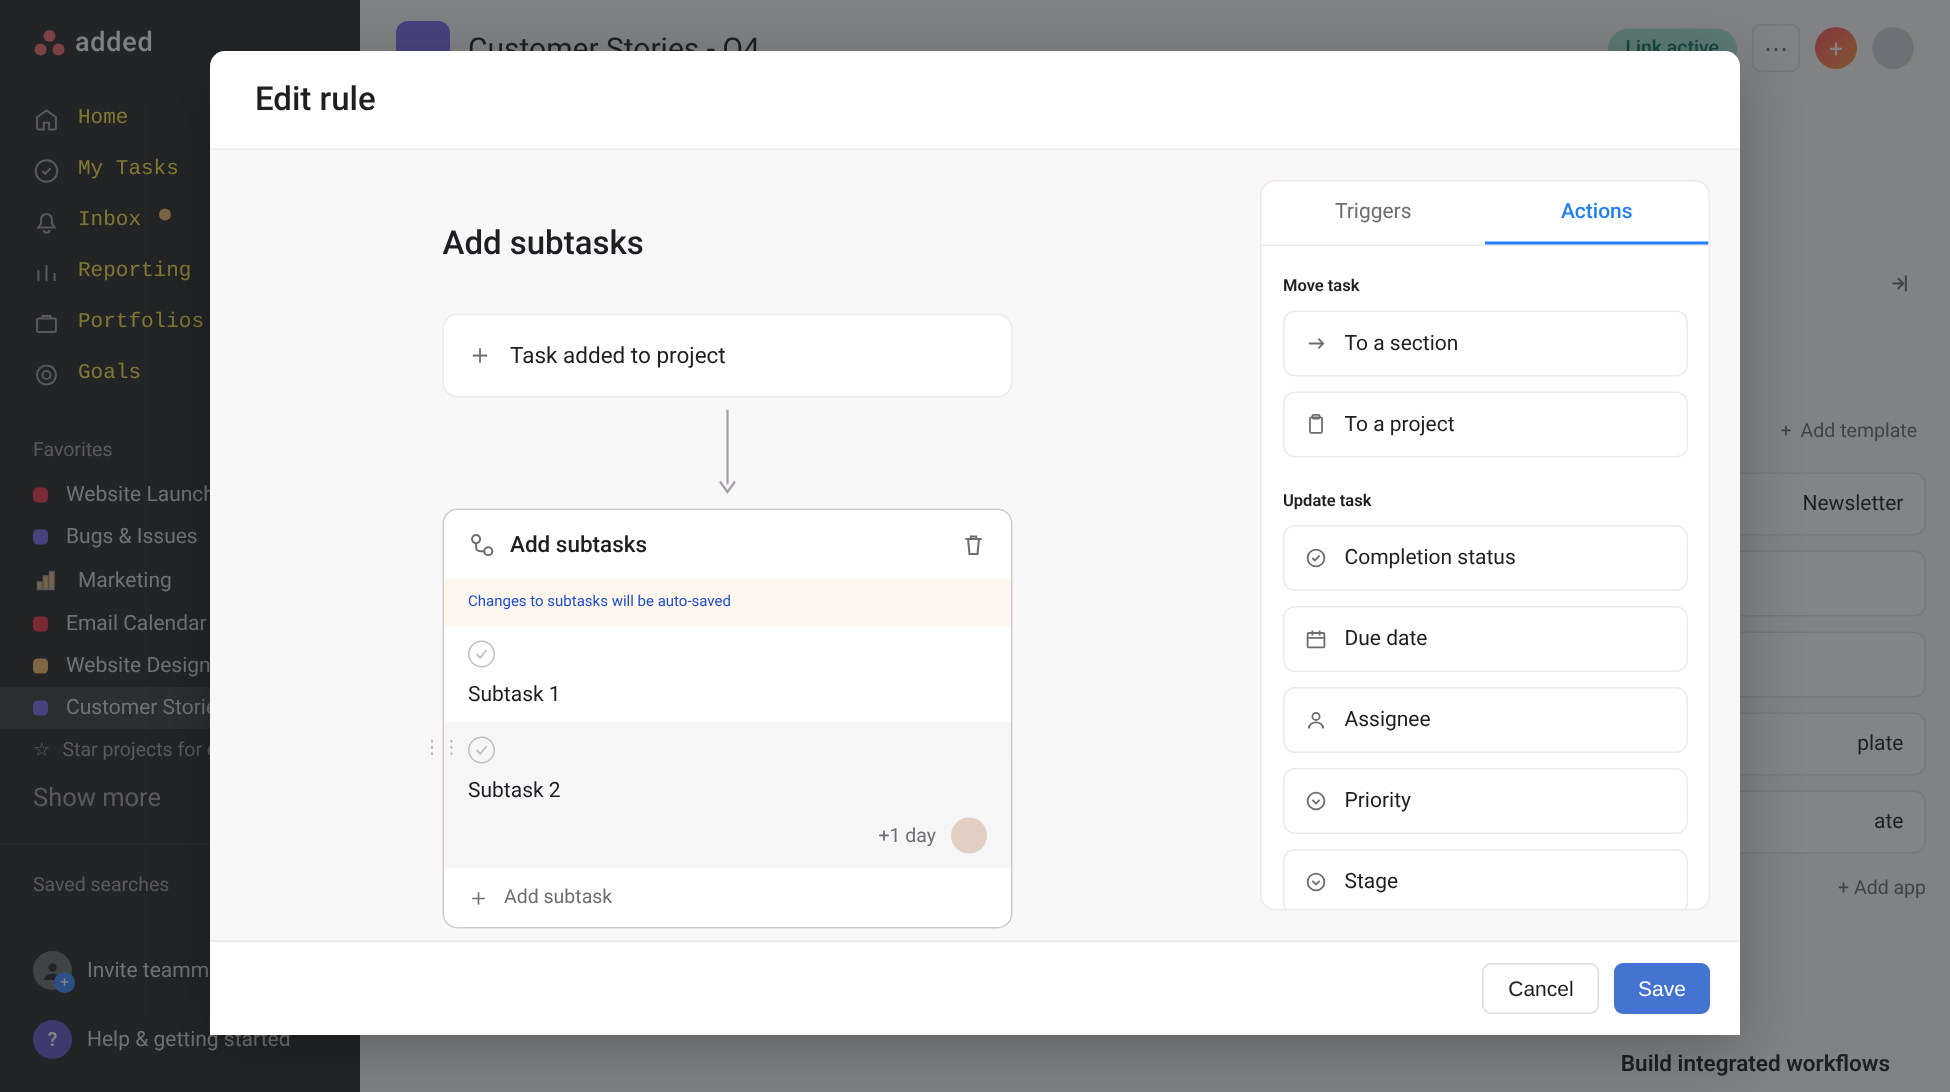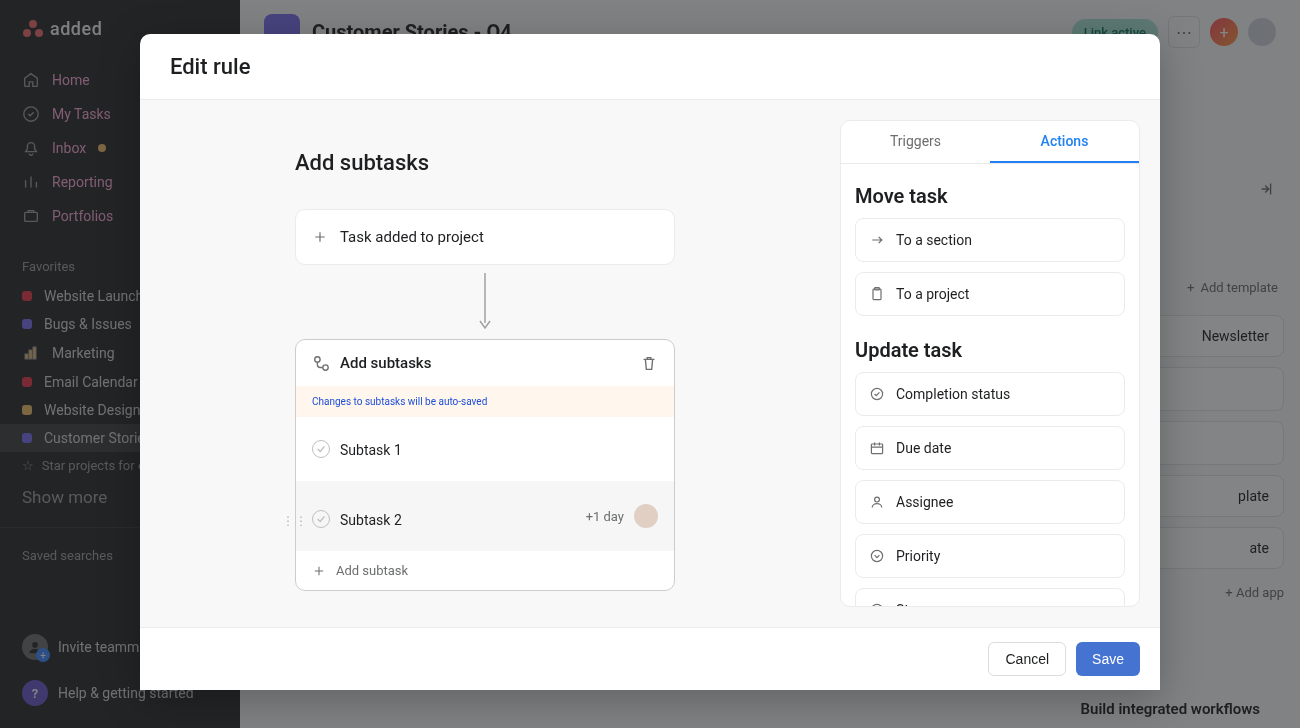"Customer Stories - Q4" .proj-title { font-weight: 700 -> 400 }
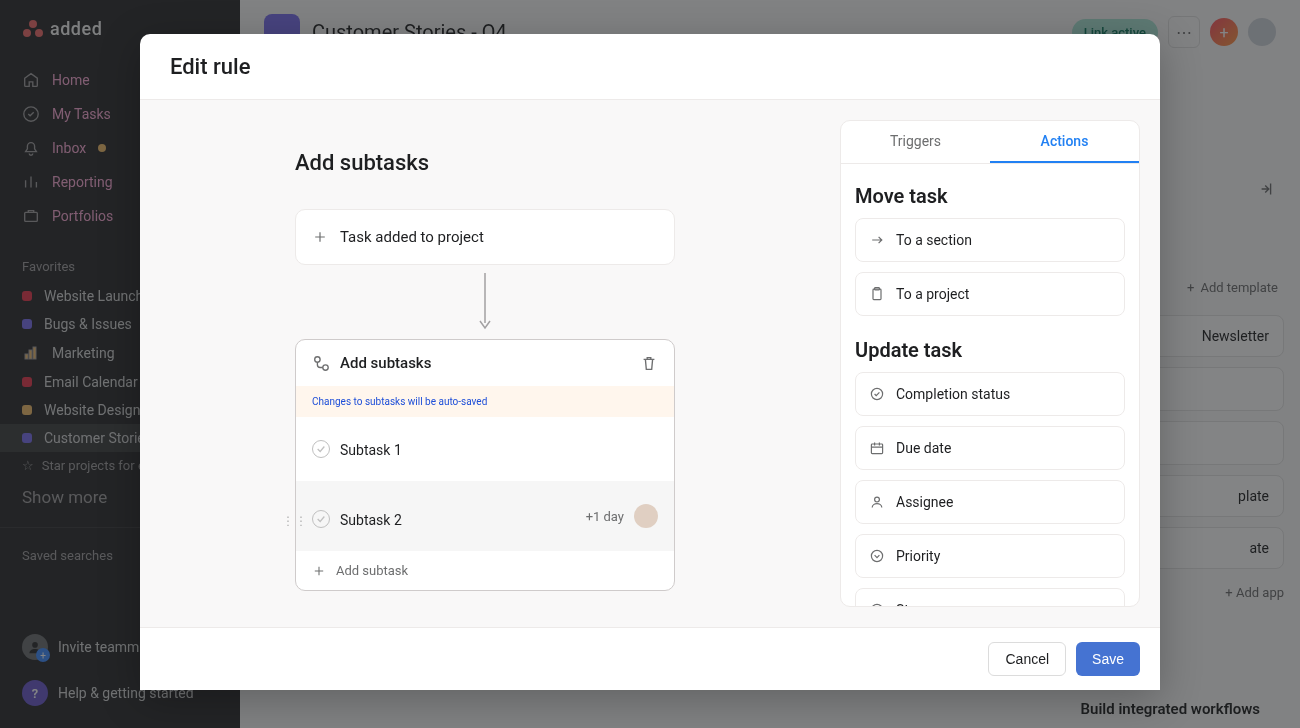"Home" .nav-item { align-items: center -> none; color: #f9a8d4 -> #fde047; font-family: none -> Liberation Mono, monospace }
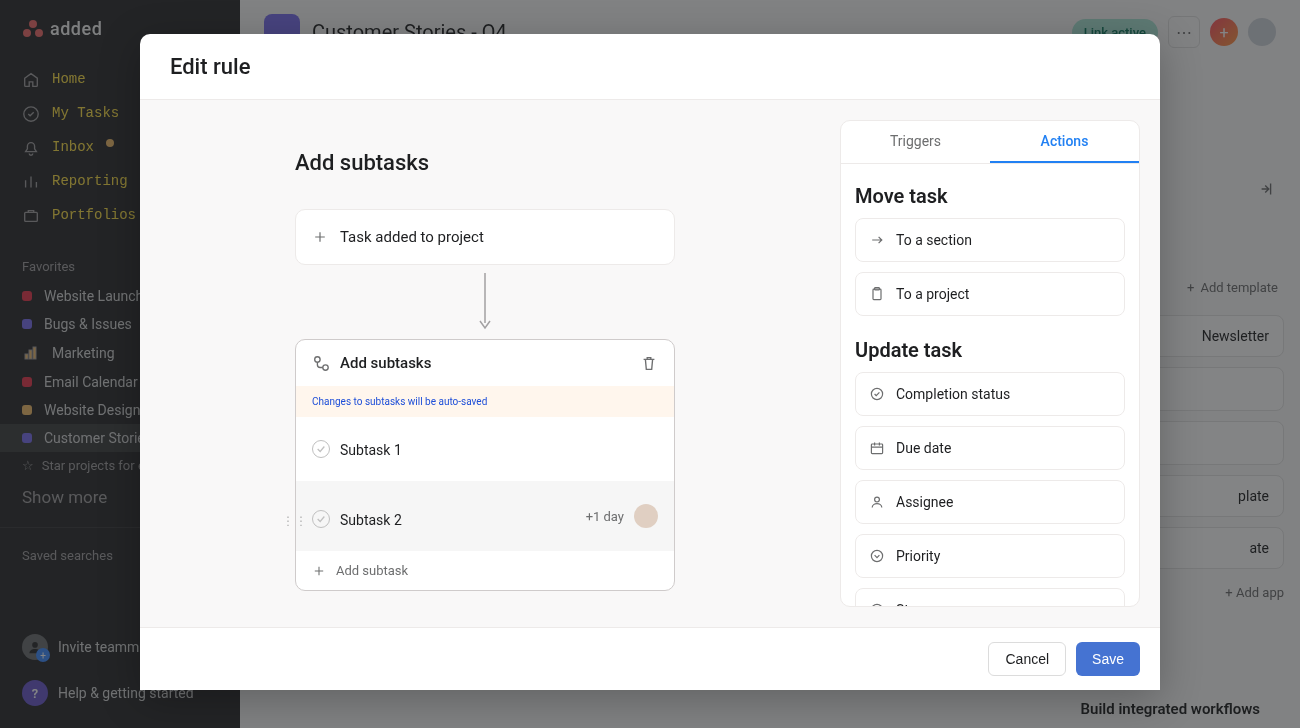"Move task" .group-label { font-size: 20px -> 11px }
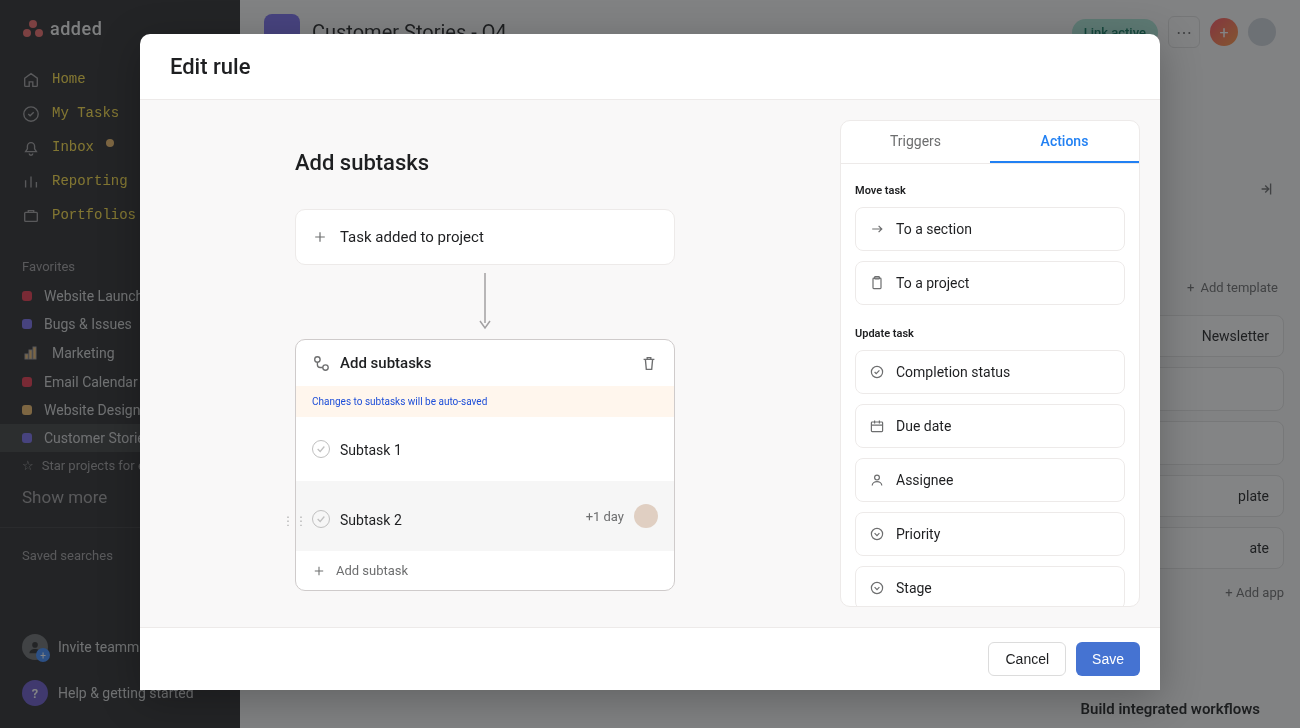"Goals" div.nav-item { html: none -> <div> <span> <svg> <circle></circle> <circle></circle> </svg> </span> <span>Goals</span> </div> }
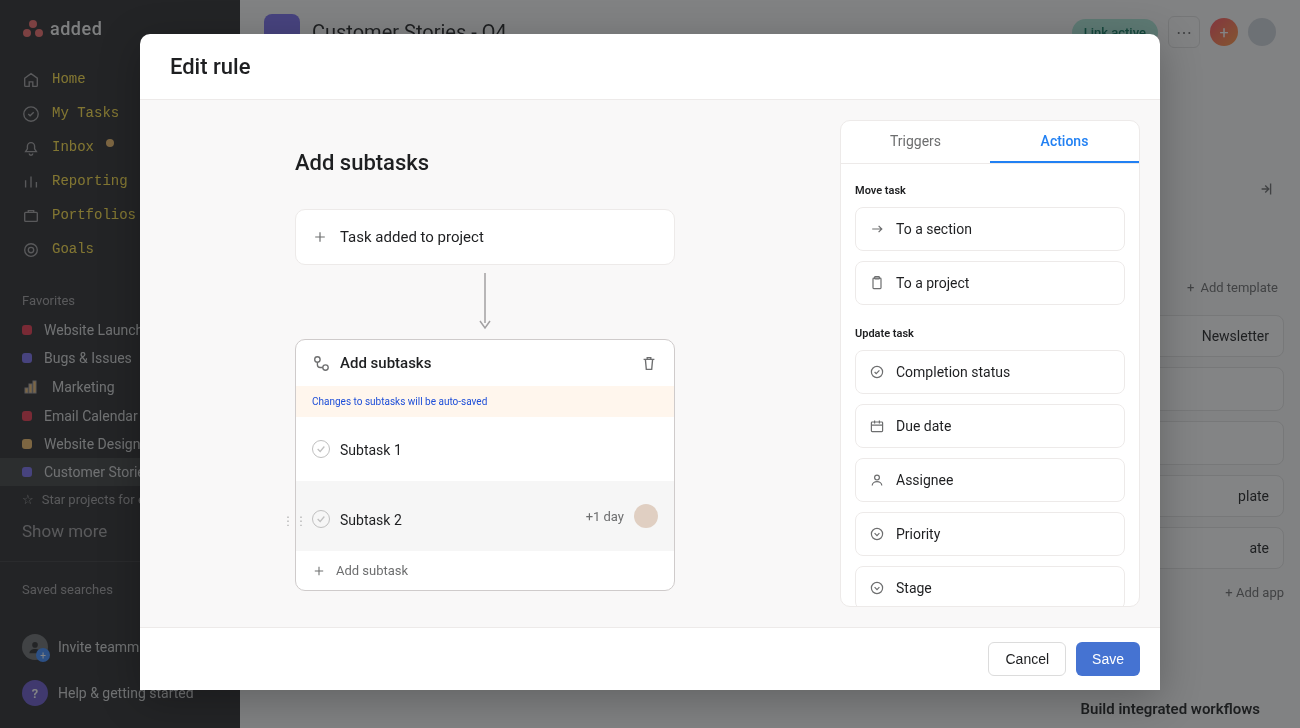"Subtask 1" .subtask-row { align-items: flex-end -> flex-start; flex-direction: none -> column; padding: 23px 16px -> 10px 16px }
